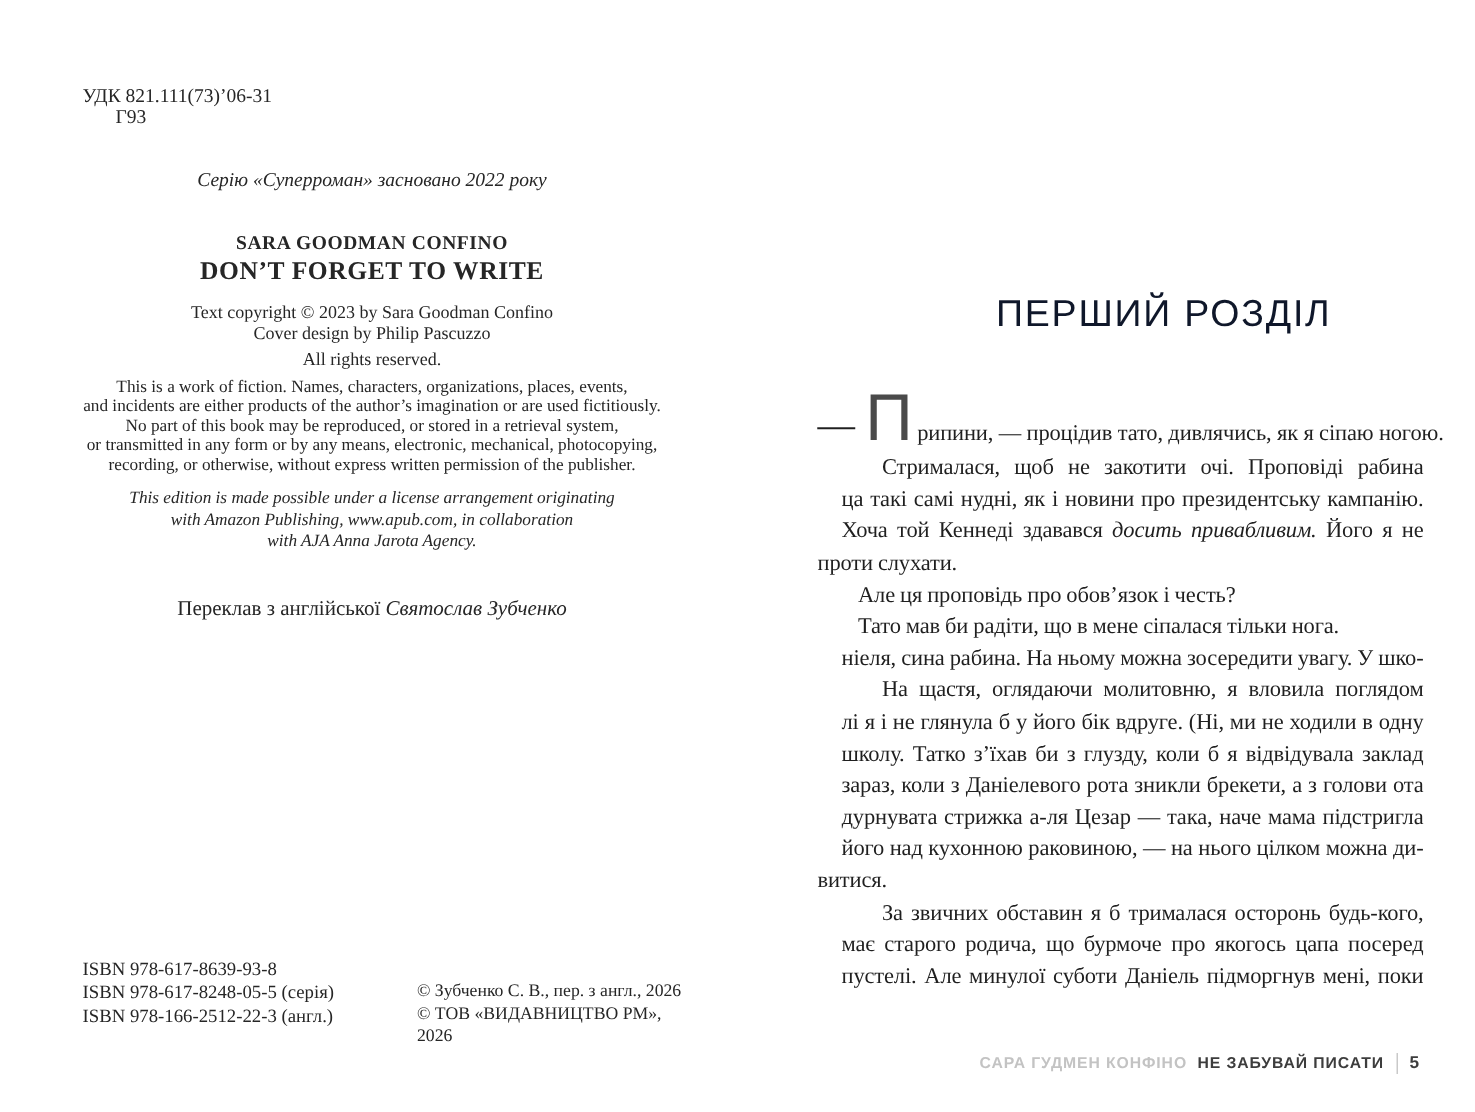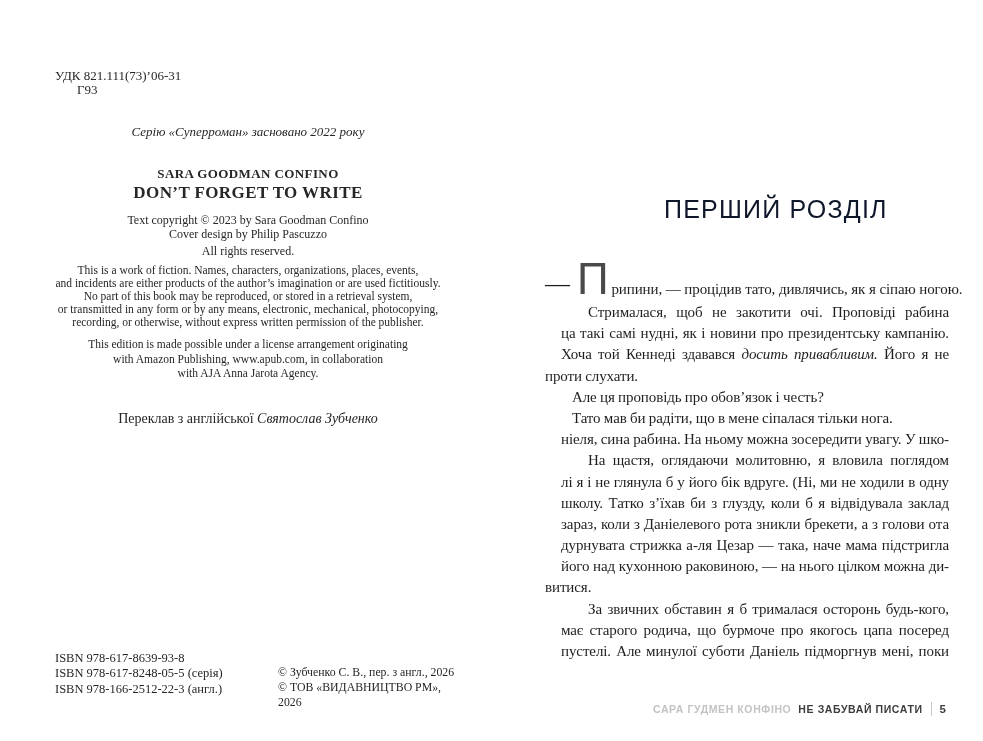"УДК 821.111(73)’06-31" .left-page { top: 12px -> 0 }
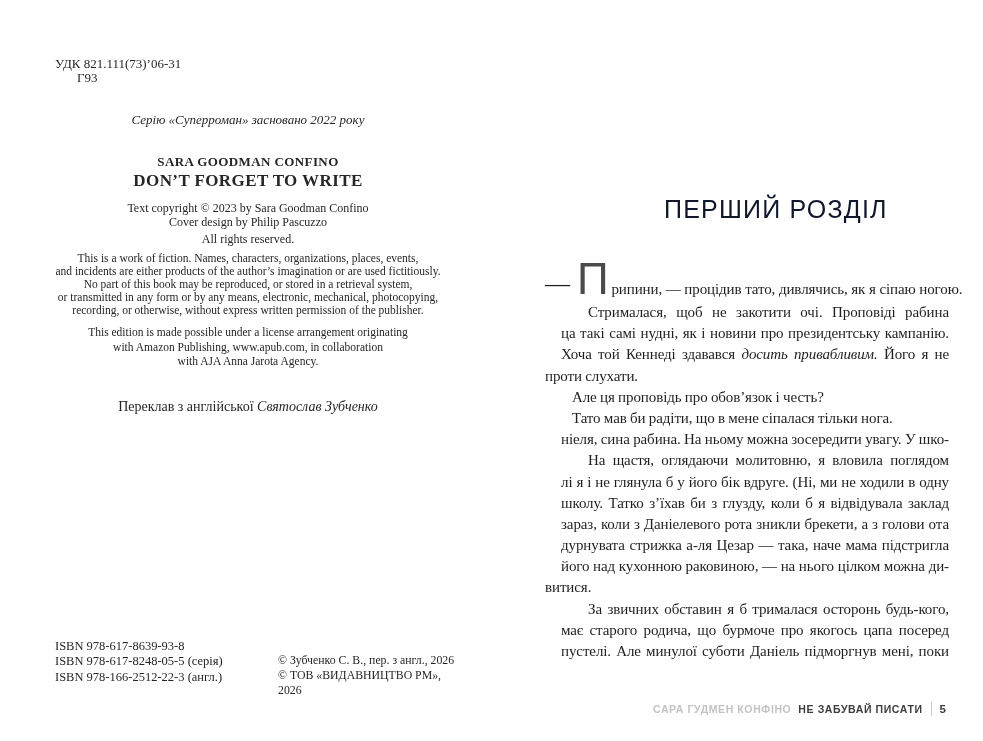"This edition is made possible" .license { font-style: none -> italic }
